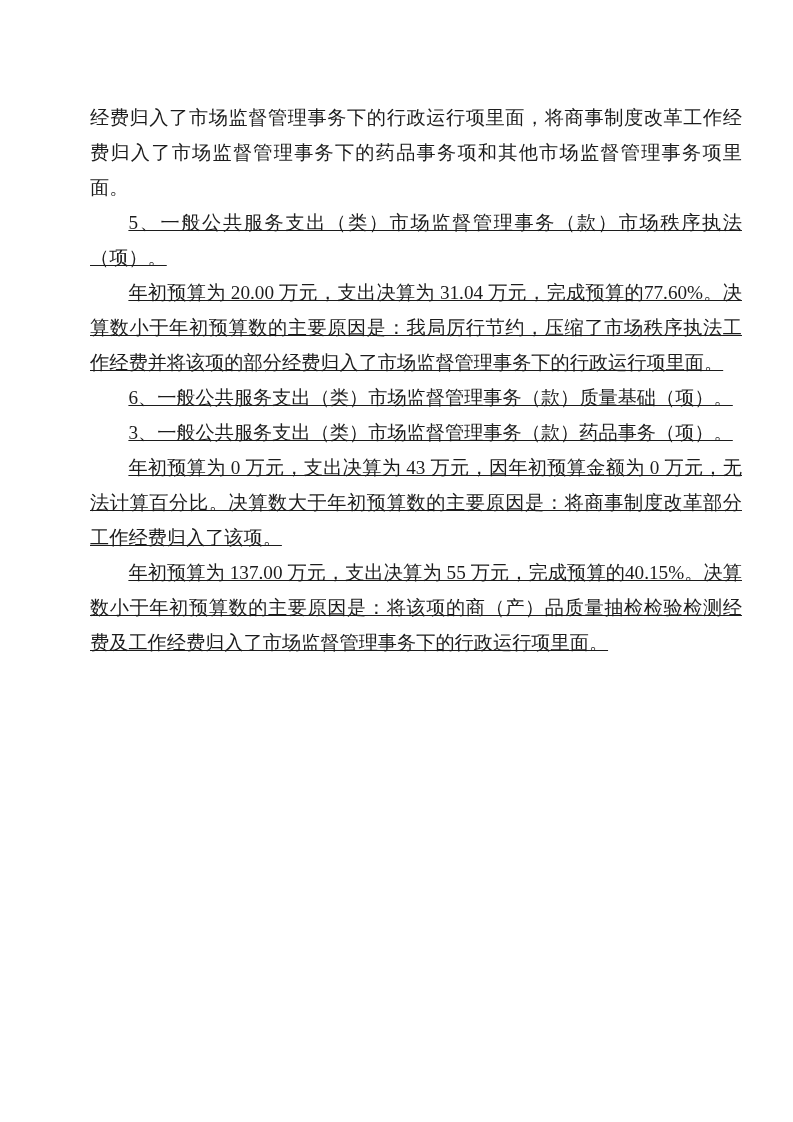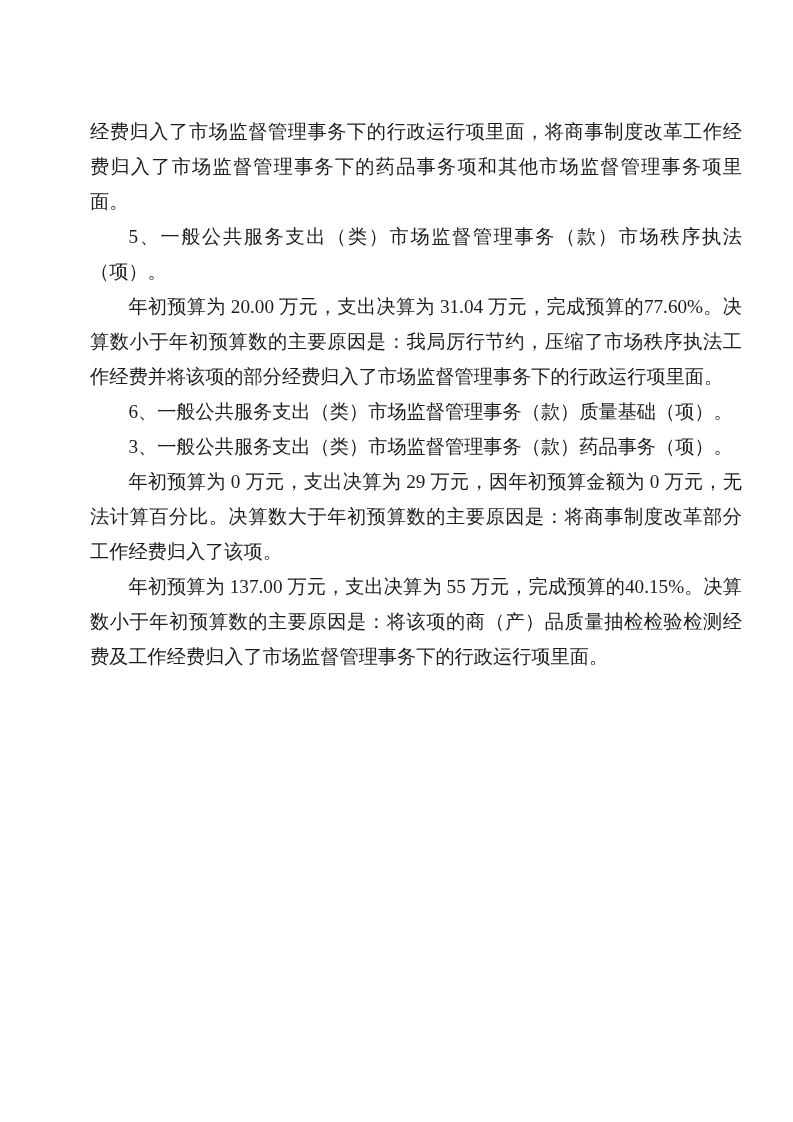"经费归入了市场监督管理事务下的行政运行项里面，将商事制度改革工作经费归入了市场监" .page { margin: 18px auto -> 4px auto }
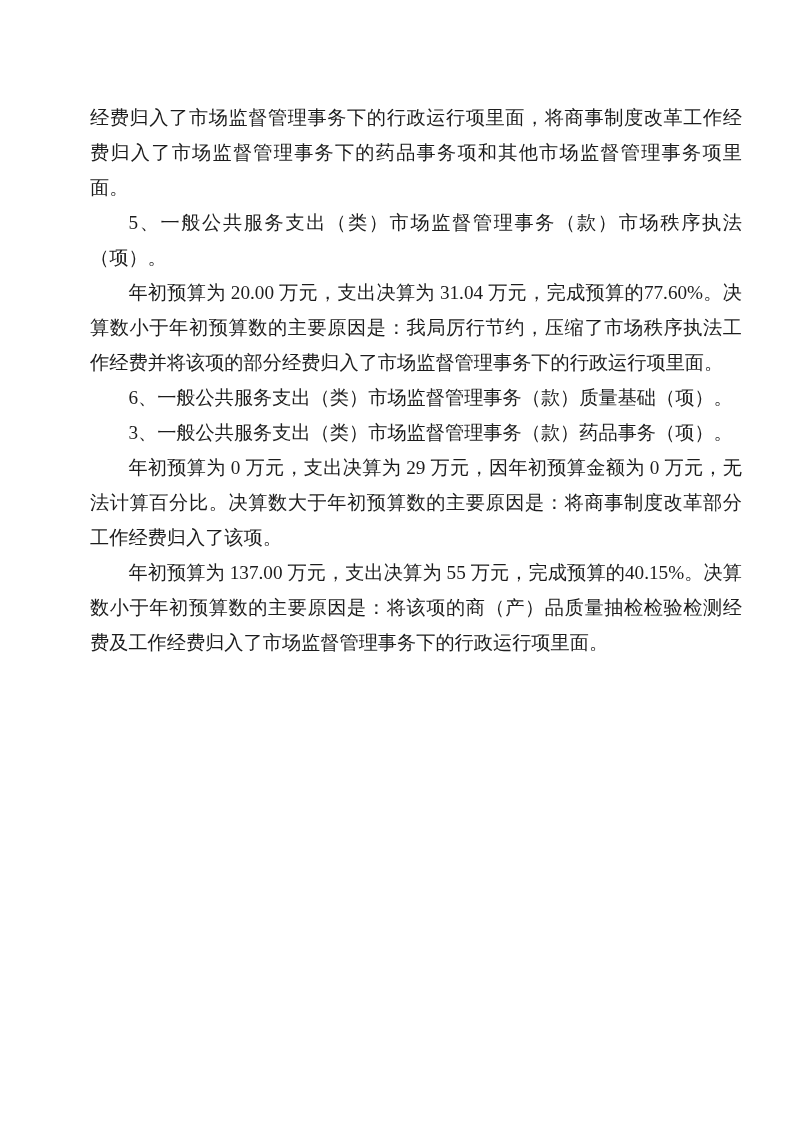"5、一般公共服务支出（类）市场监督管理事务（款）市场秩序执法（项）。" .page p.ind { text-decoration: none -> underline }
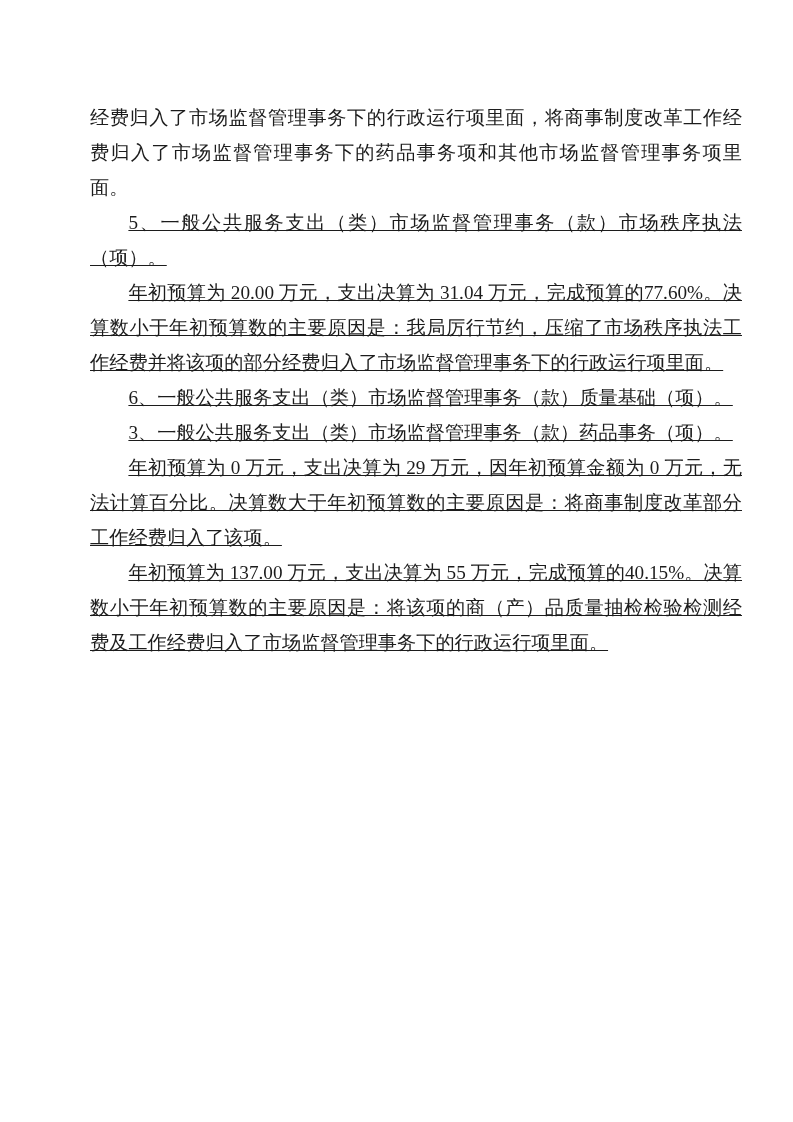"年初预算为 0 万元，支出决算为 29 万元，因年初预算金额为" p.ind { text: 29 -> 43 }
